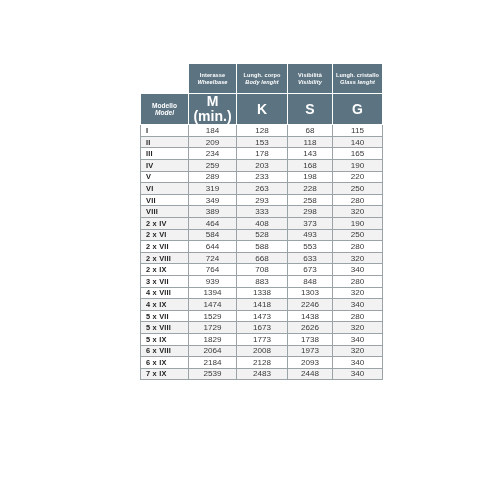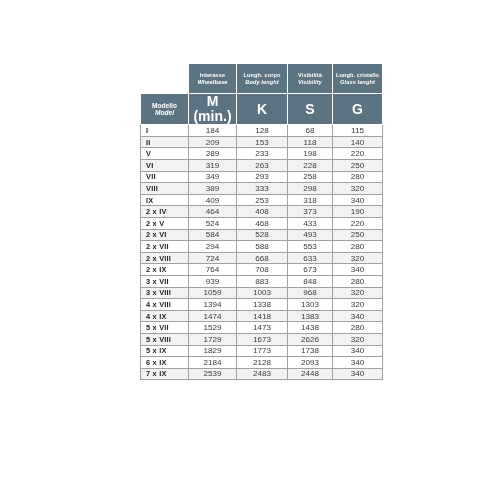"III" tr { html: none -> <tr> <td>III</td> <td>234</td> <td>178</td> <td>143</td> <td>165</td> </tr> }
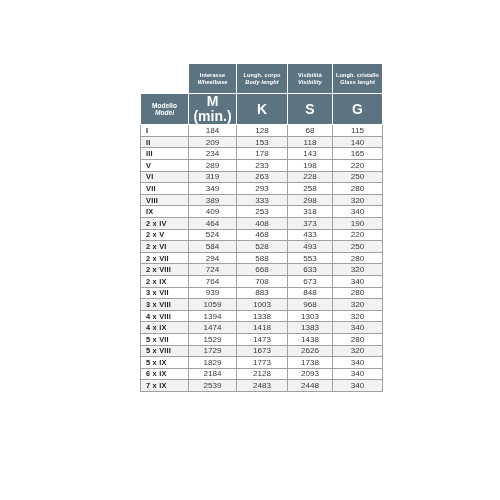"IV" tr.alt { html: none -> <tr> <td>IV</td> <td>259</td> <td>203</td> <td>168</td> <td>190</td> </tr> }
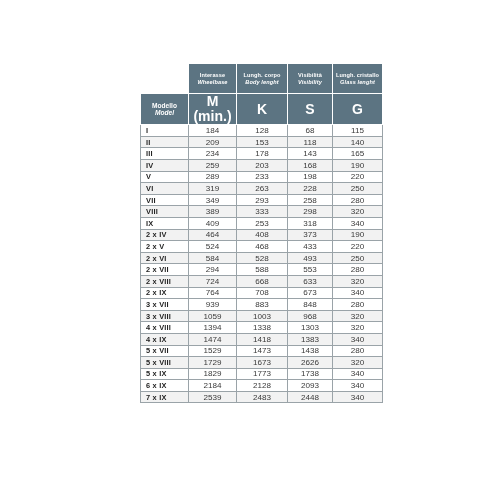"IX" tr { html: <tr> <td>IX</td> <td>409</td> <td>253</td> <td>318</td> <td>340</td> </tr> -> none }
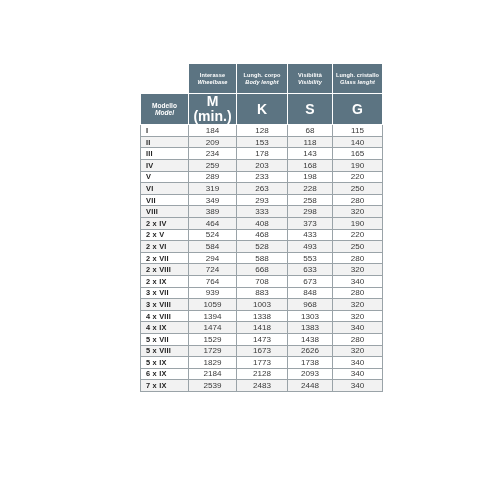"2 x V" tr { html: <tr> <td>2 x V</td> <td>524</td> <td>468</td> <td>433</td> <td>220</td> </tr> -> none }
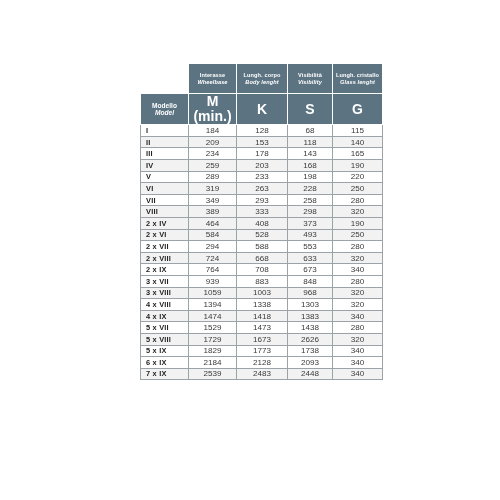"294" td.num { text: 294 -> 644 }
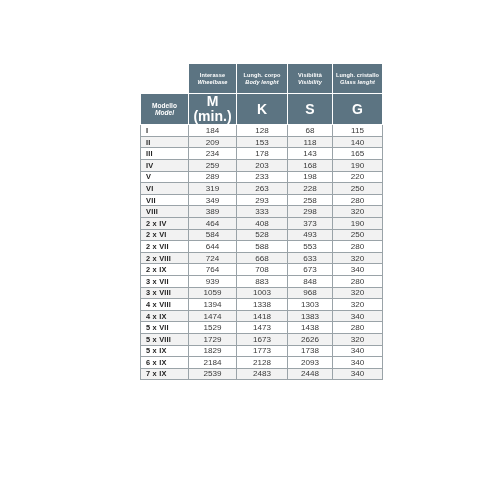"3 x VIII" tr.alt { html: <tr> <td>3 x VIII</td> <td>1059</td> <td>1003</td> <td>968</td> <td>320</td> </tr> -> none }
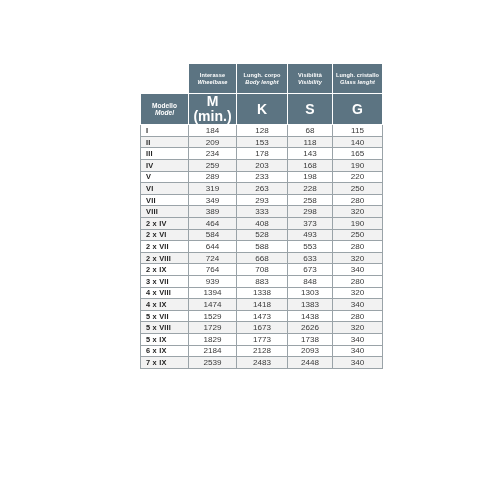"1383" td.num { text: 1383 -> 2246 }
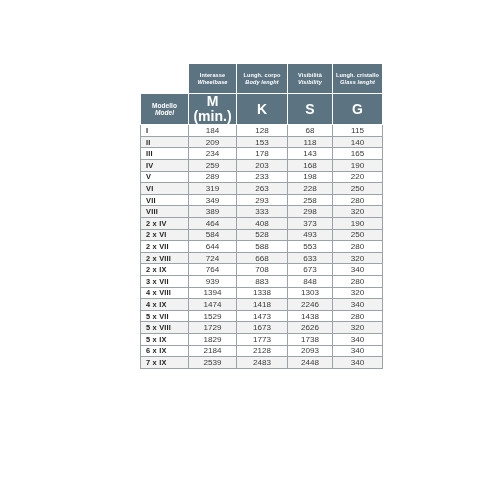"6 x VIII" tr.alt { html: none -> <tr> <td>6 x VIII</td> <td>2064</td> <td>2008</td> <td>1973</td> <td>320</td> </tr> }
